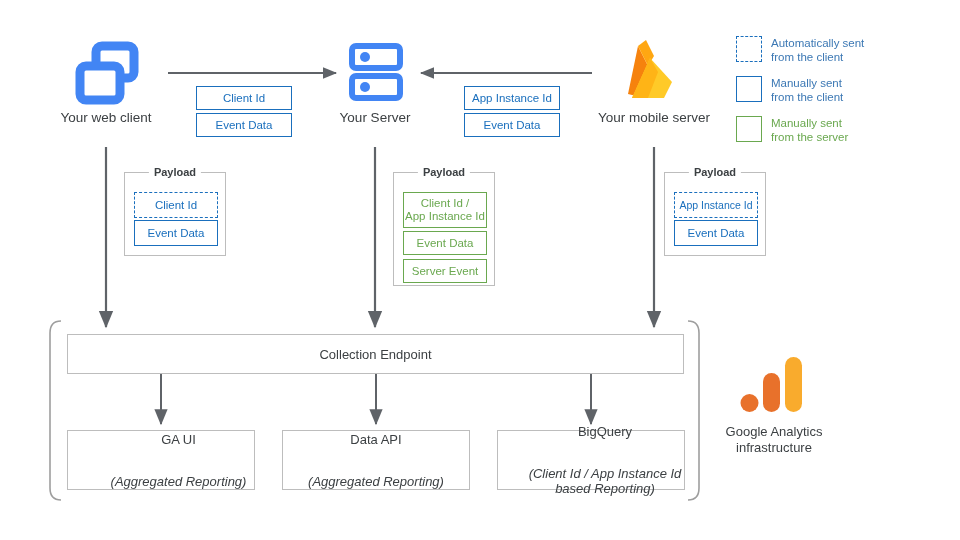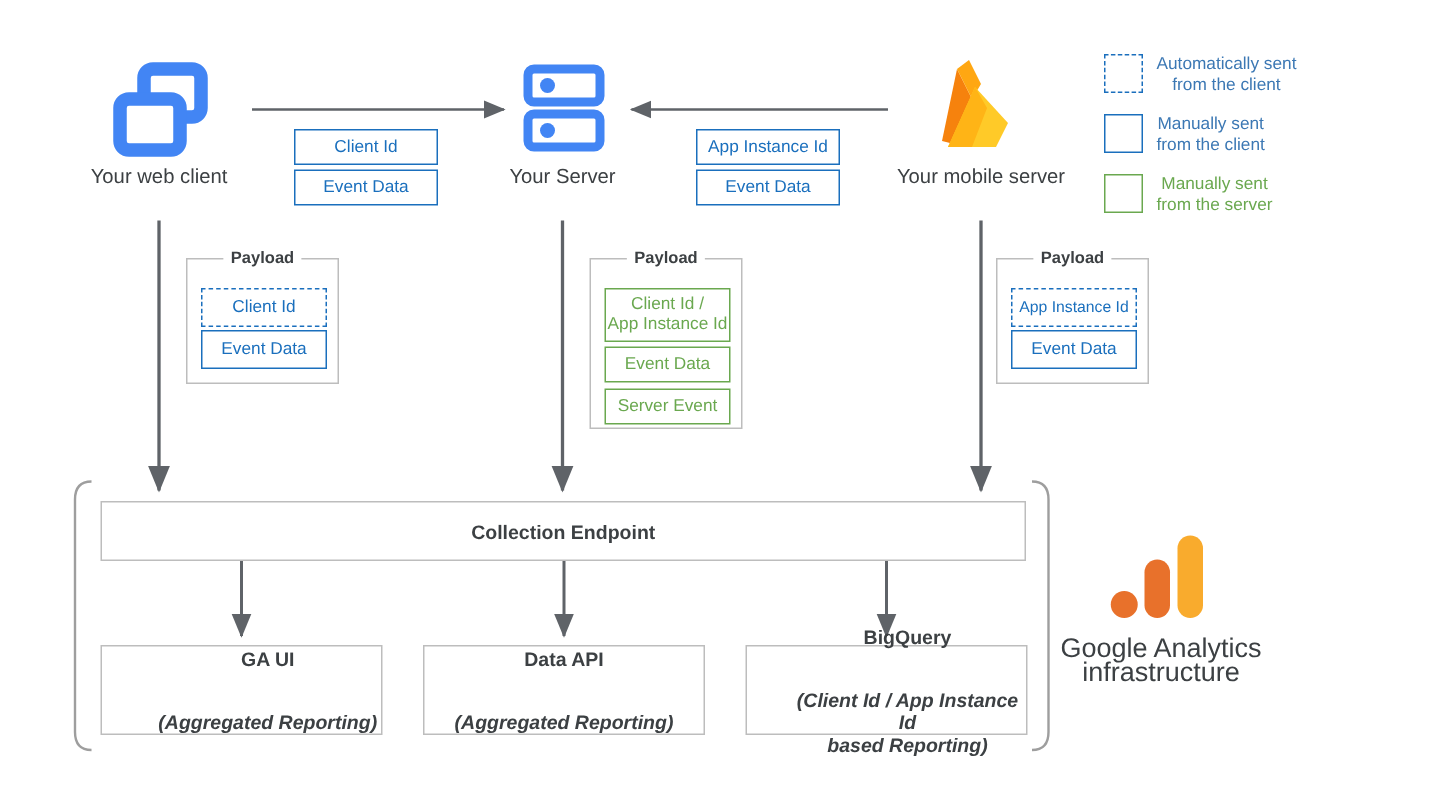"Automatically sent" .legend-text { text-align: center -> none }
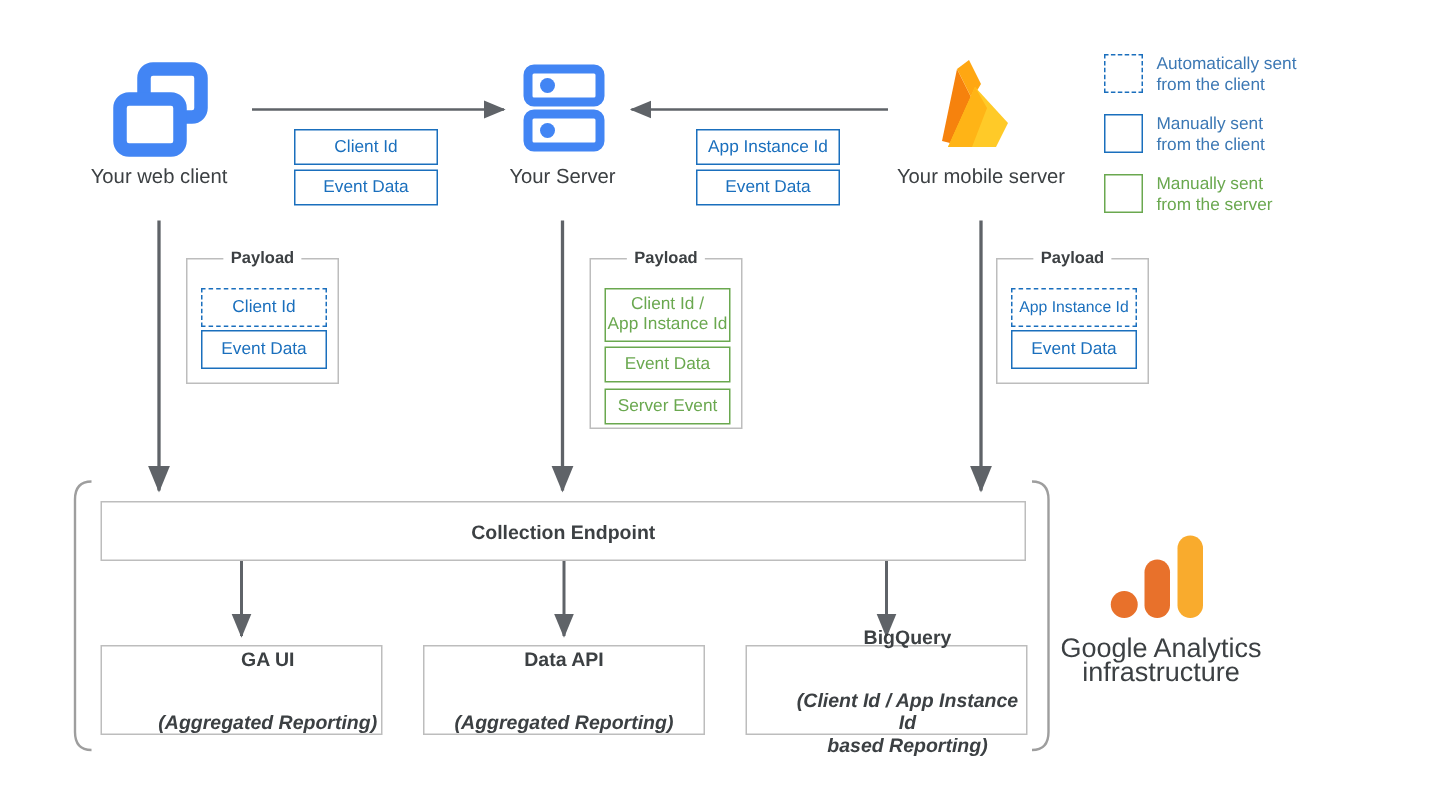"Collection Endpoint" .grey-box { font-weight: bold -> none }
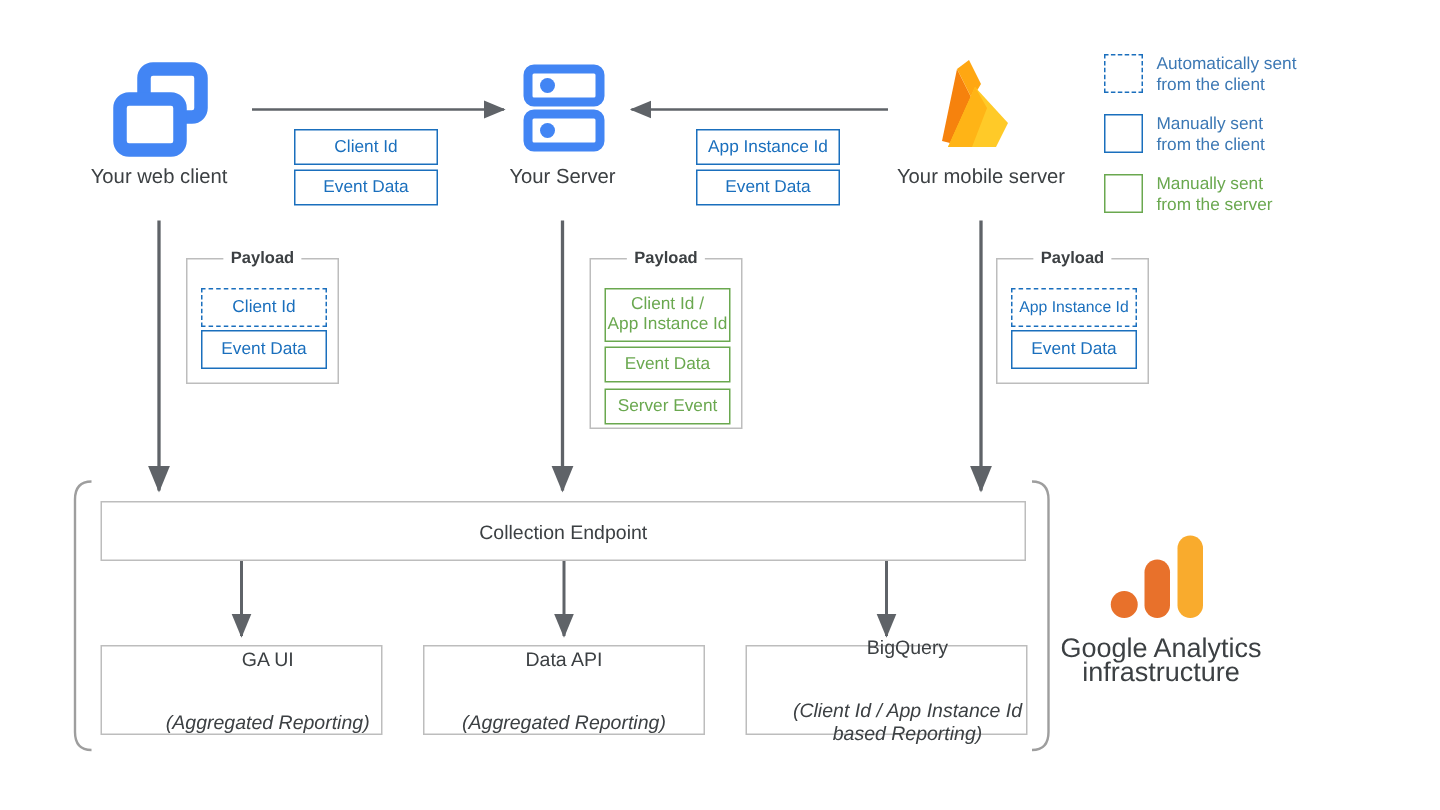"Google Analytics" .ga-inf-label { font-size: 18px -> 13px }
